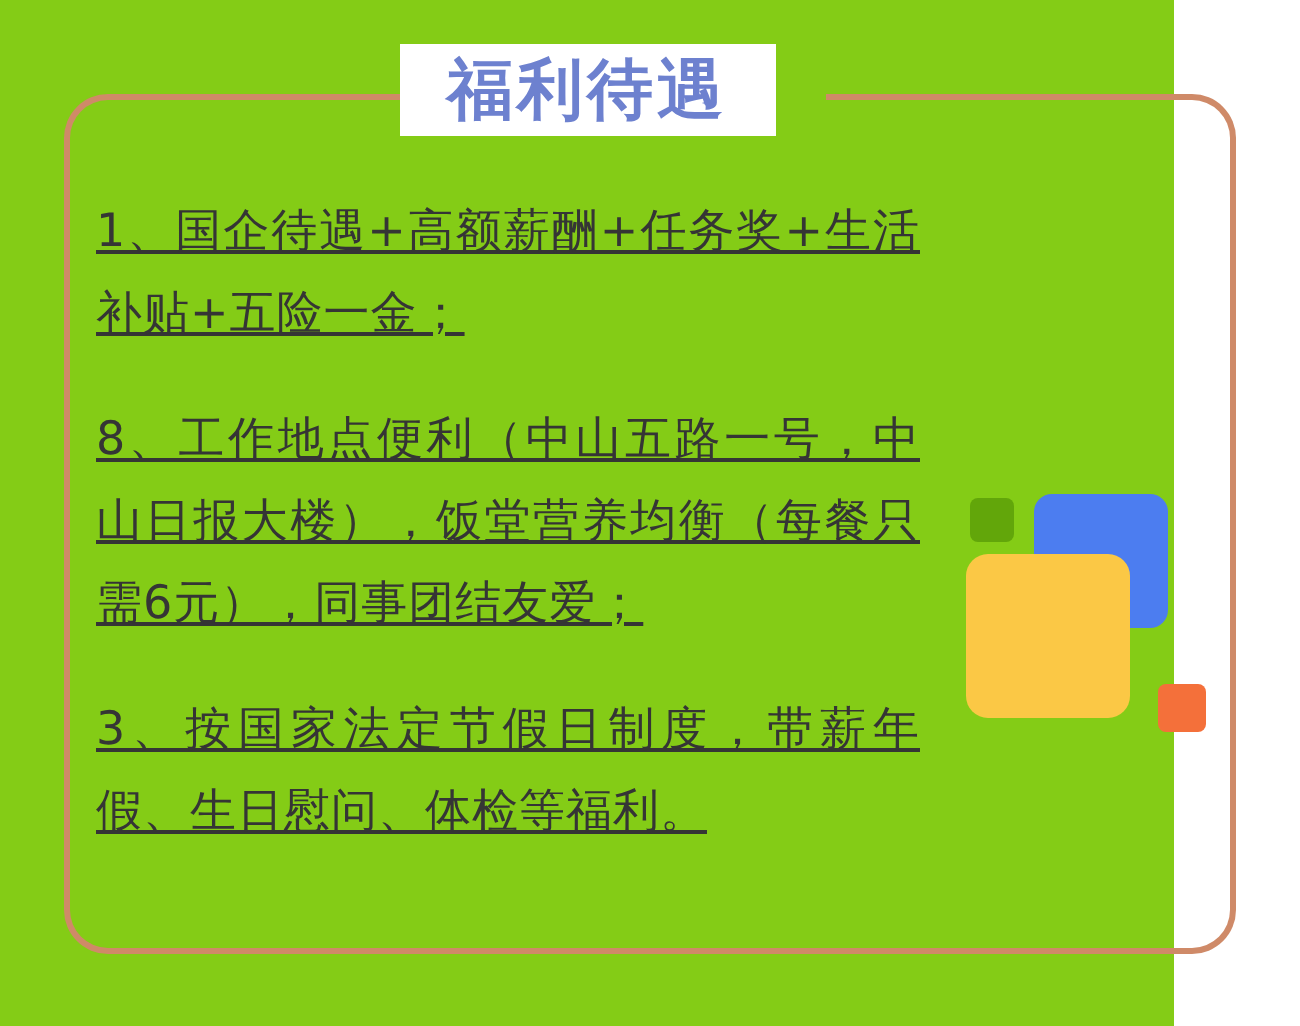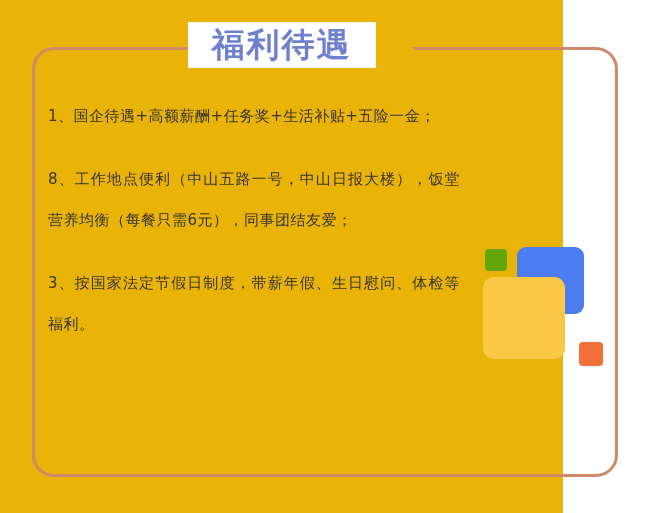"福利待遇" .poster { background: #eab308 -> #84cc16; padding-left: none -> 24px }
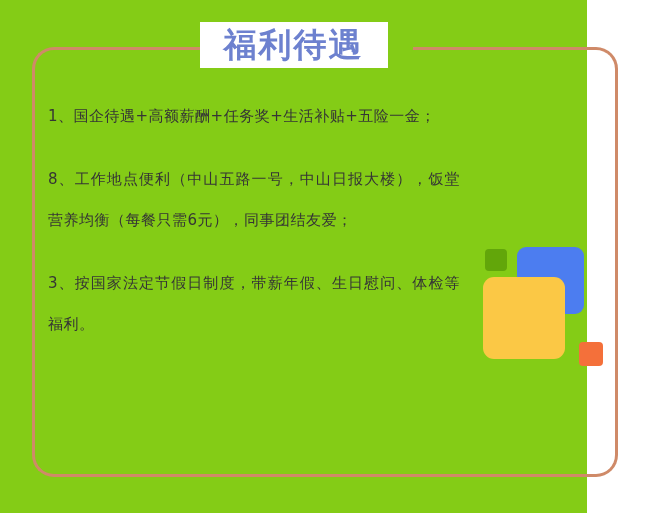"1、国企待遇+高额薪酬+任务奖+生活补贴+五险一金；" .para { font-size: 15px -> 23px; text-decoration: none -> underline }
